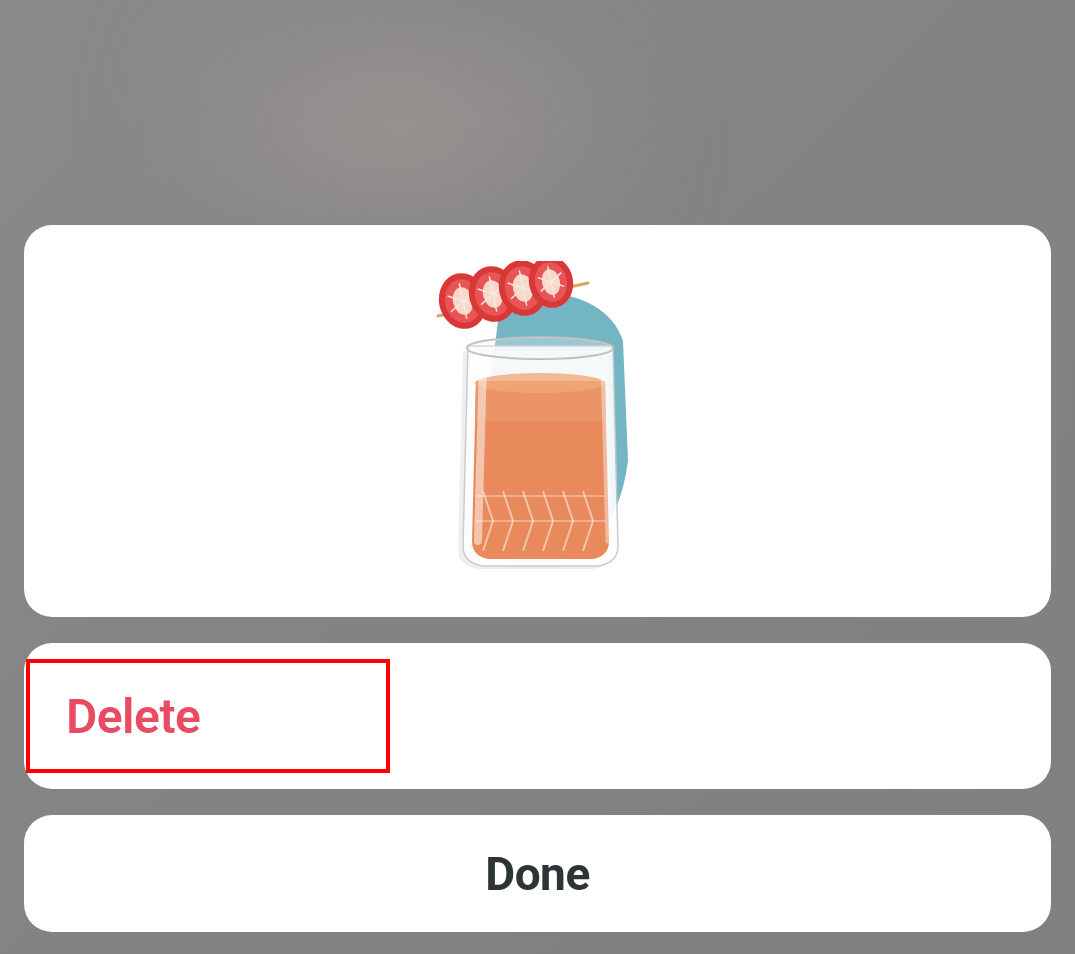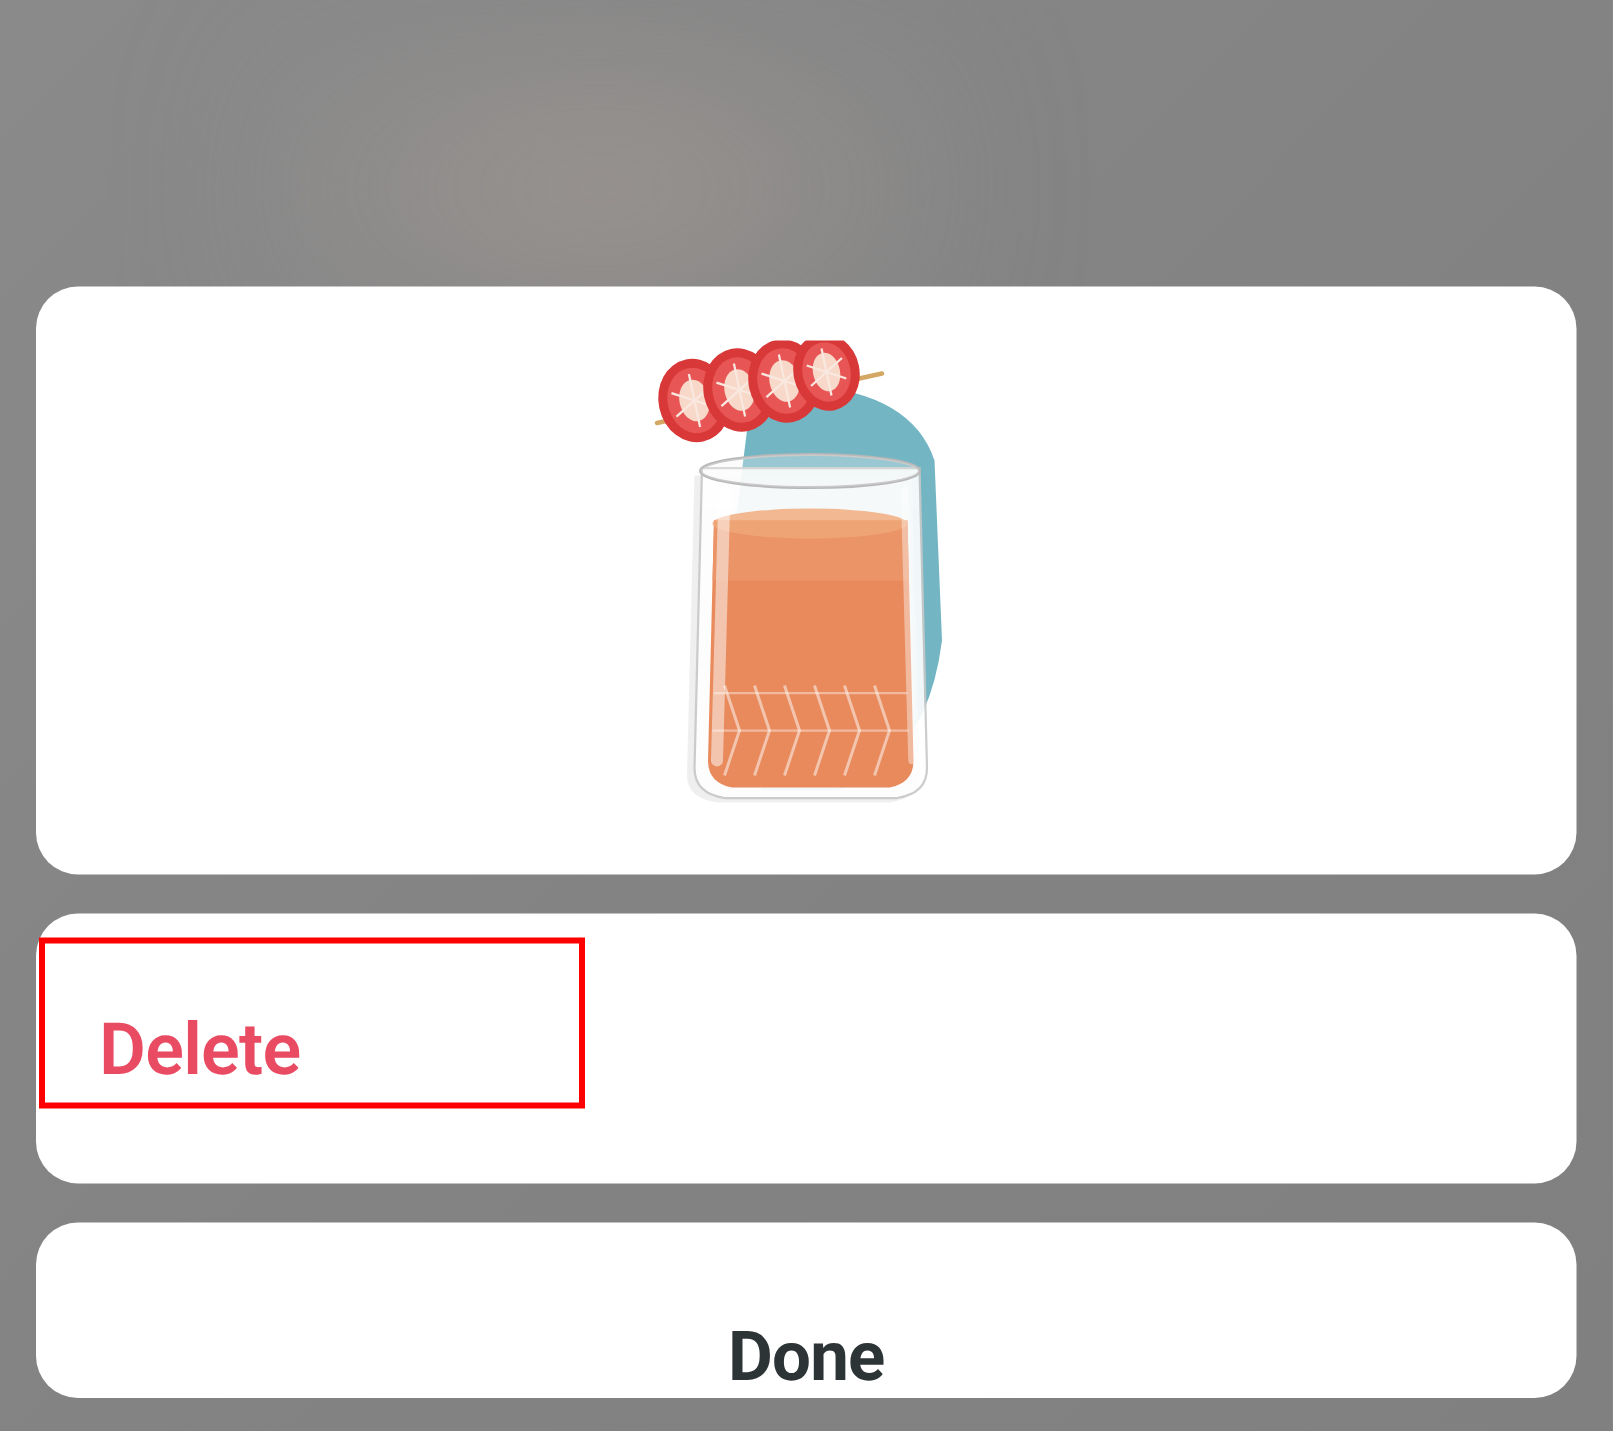"Delete" .delete-card { height: 180px -> 146px }
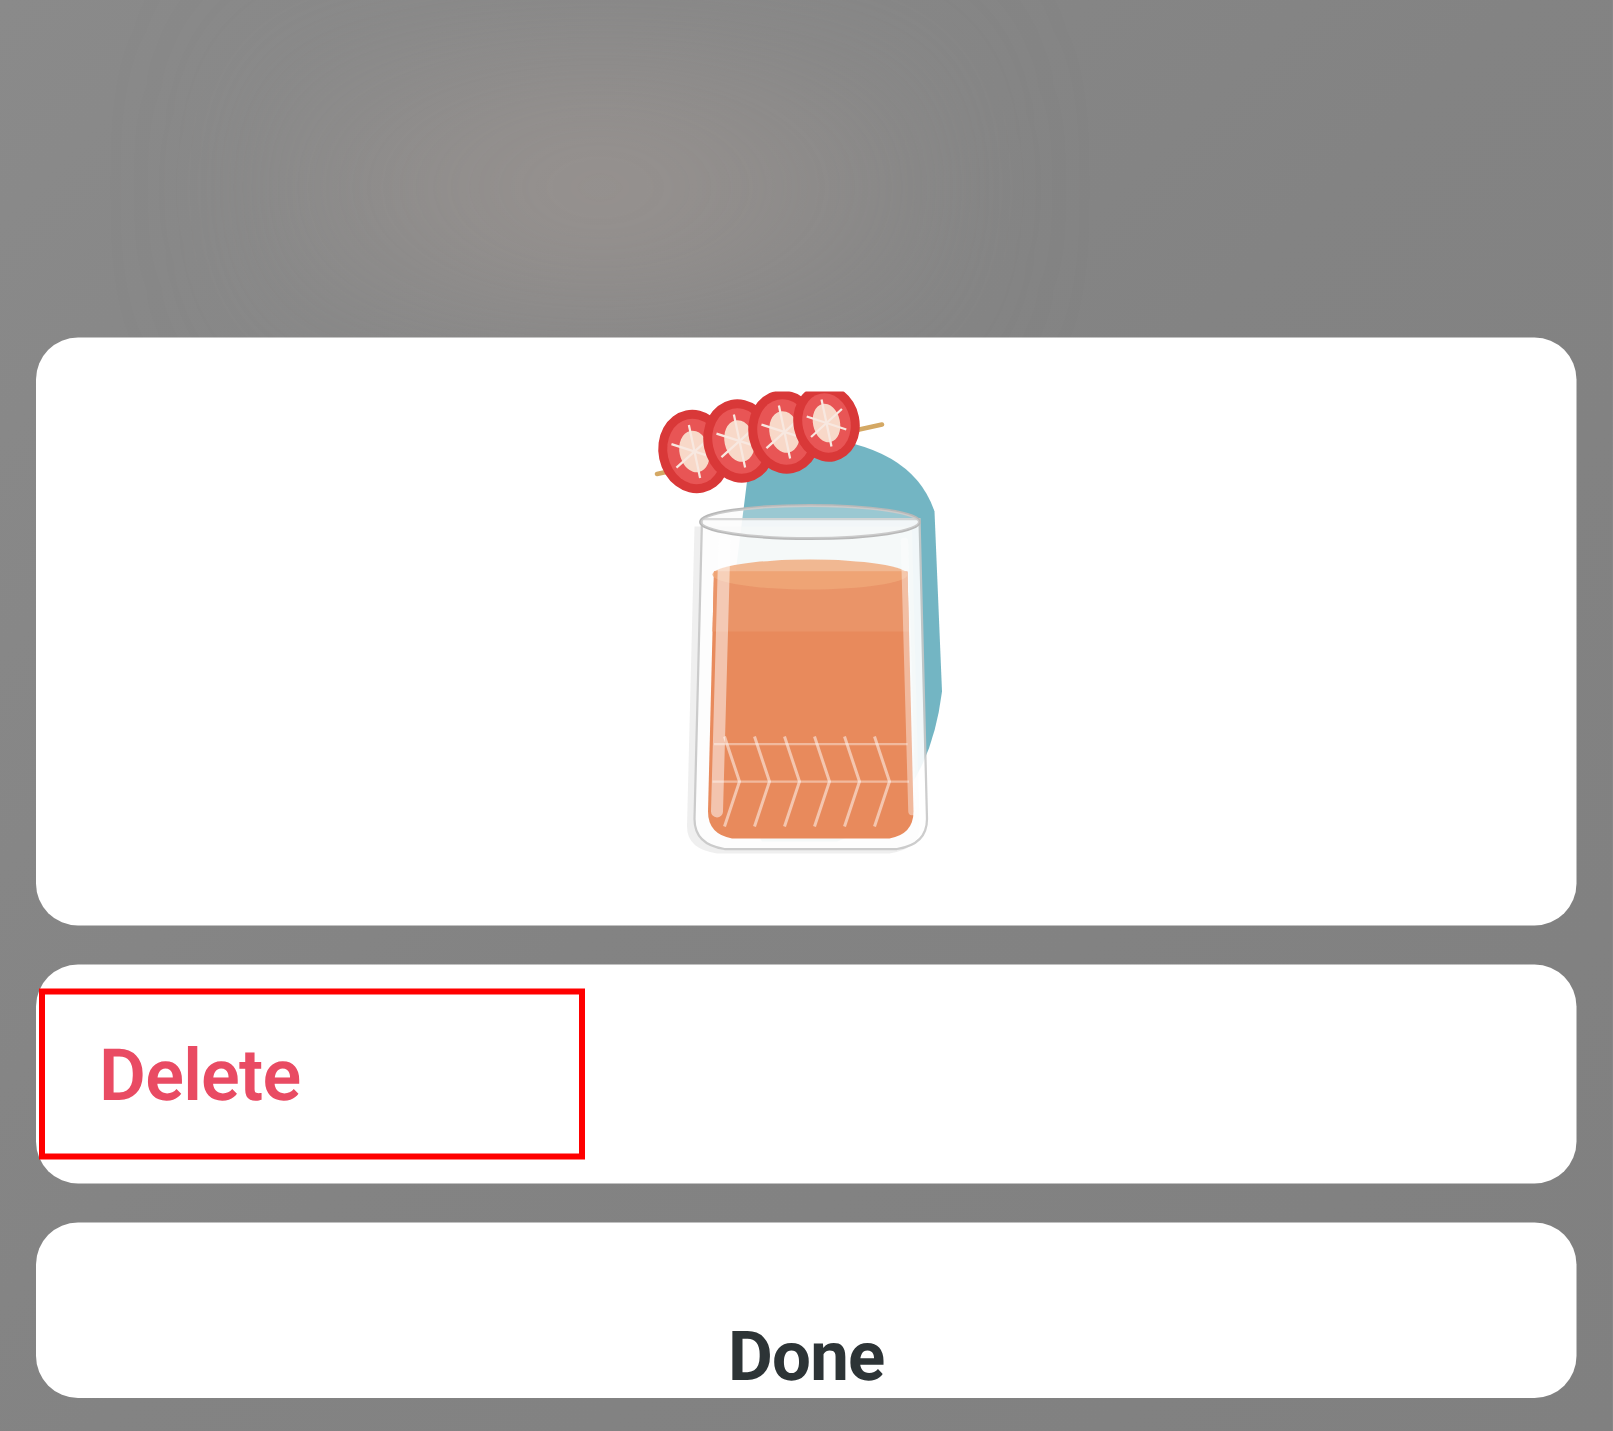"Done" .done-card { align-items: flex-end -> center }
